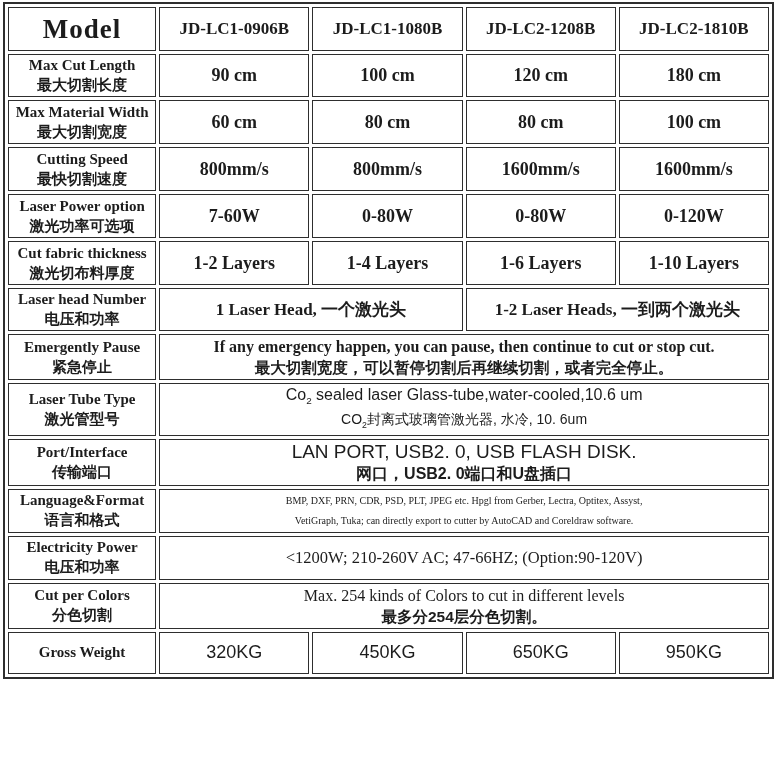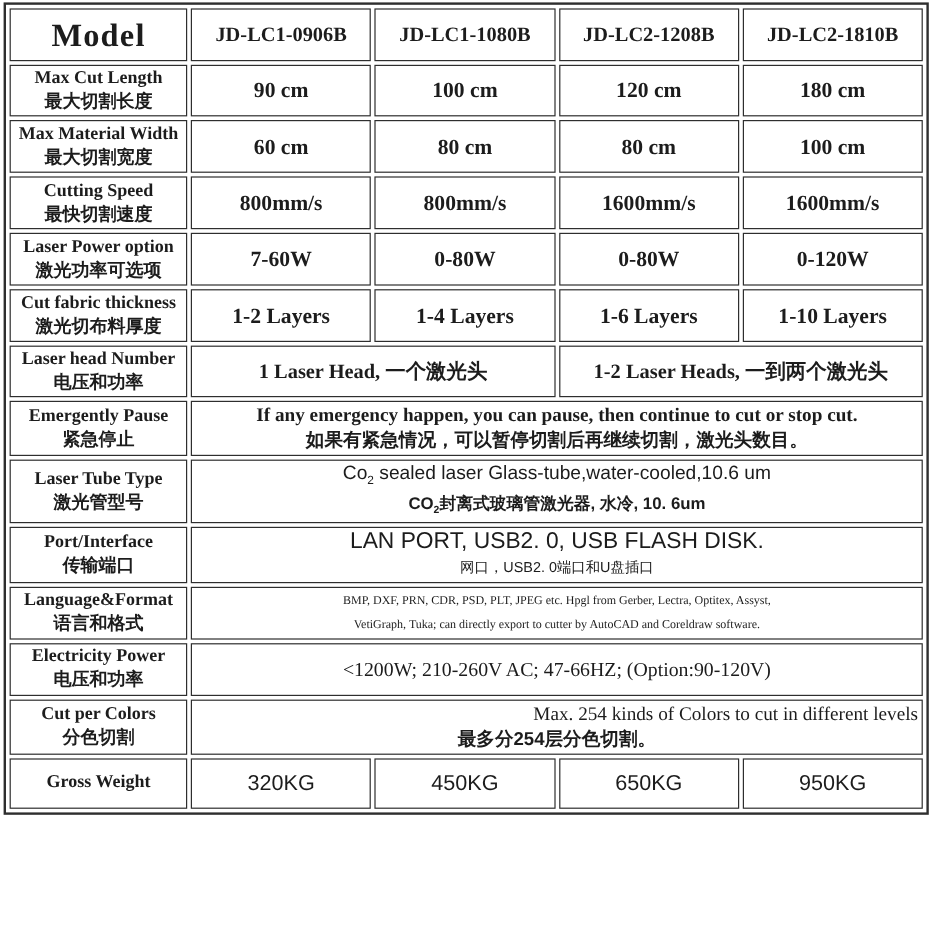"如果有紧急情况，可以暂停切割后再继续切割，激光头数目。" span.l2 { text: 如果有紧急情况，可以暂停切割后再继续切割，激光头数目 -> 最大切割宽度，可以暂停切割后再继续切割，或者完全停止 }
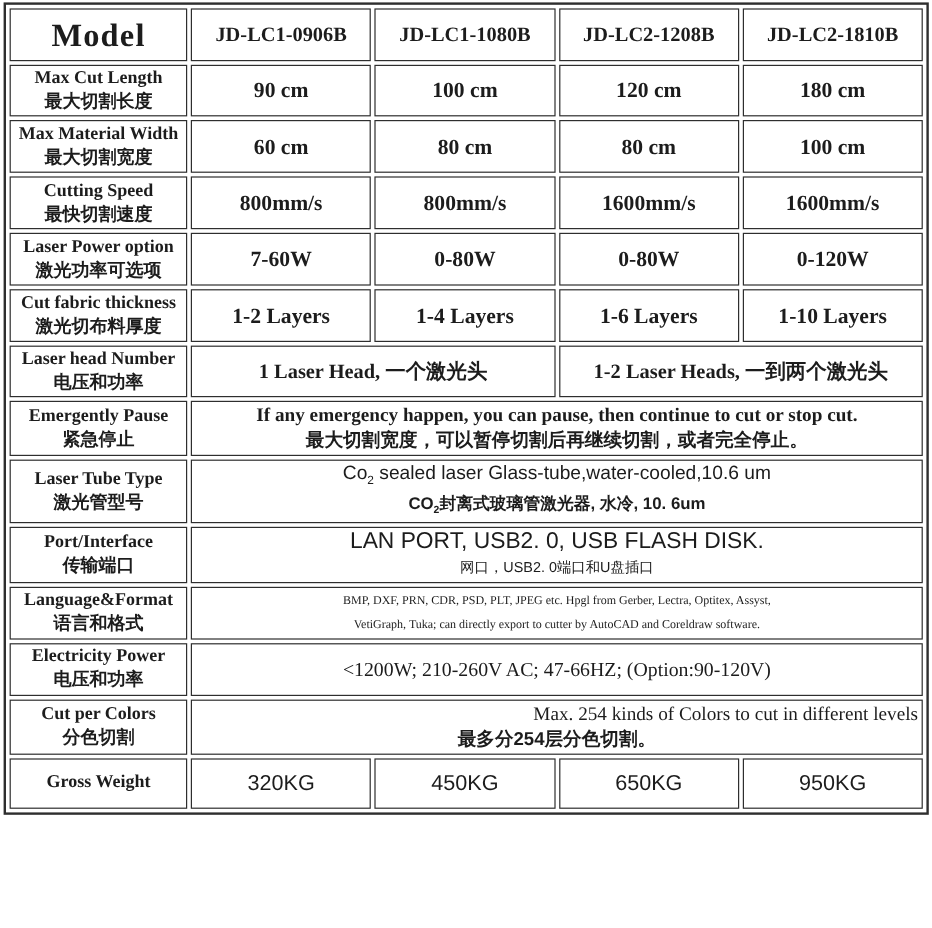"CO2封离式玻璃管激光器, 水冷, 10. 6um" tr.r-tube td.merge .l2 { font-weight: bold -> none }
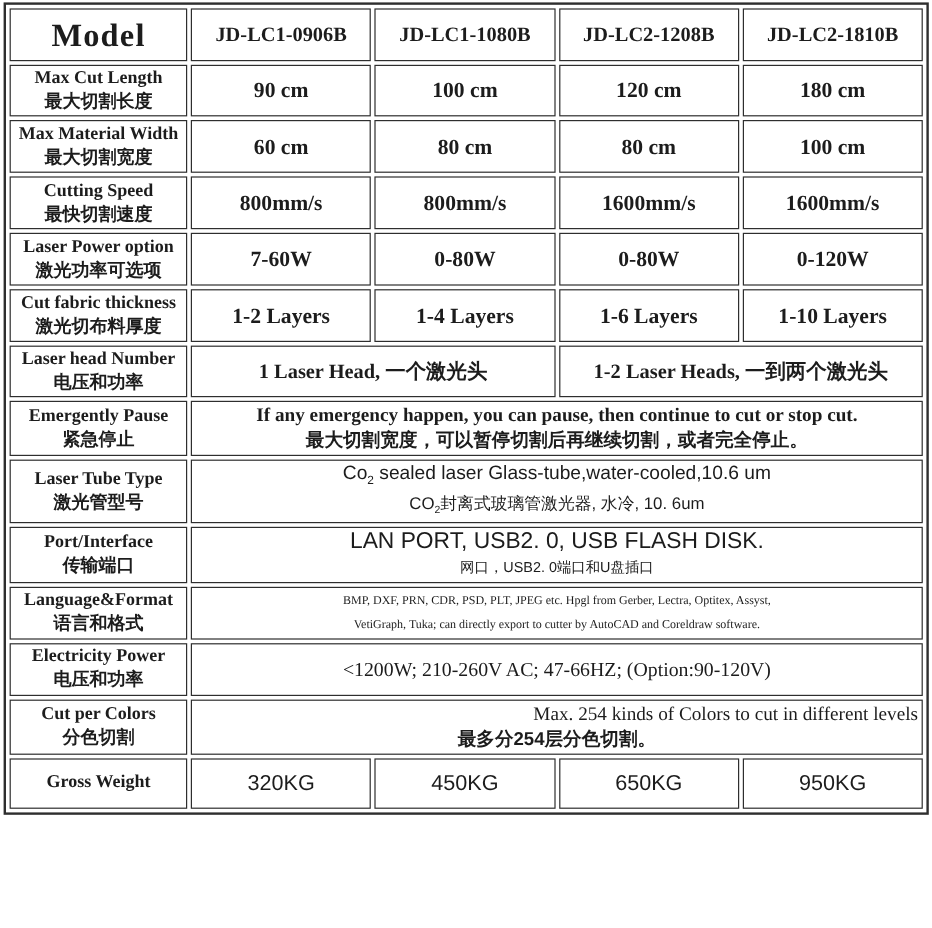"网口，USB2. 0端口和U盘插口" tr.r-port td.merge .l2 { font-size: 12px -> 16px; font-weight: 400 -> 700 }
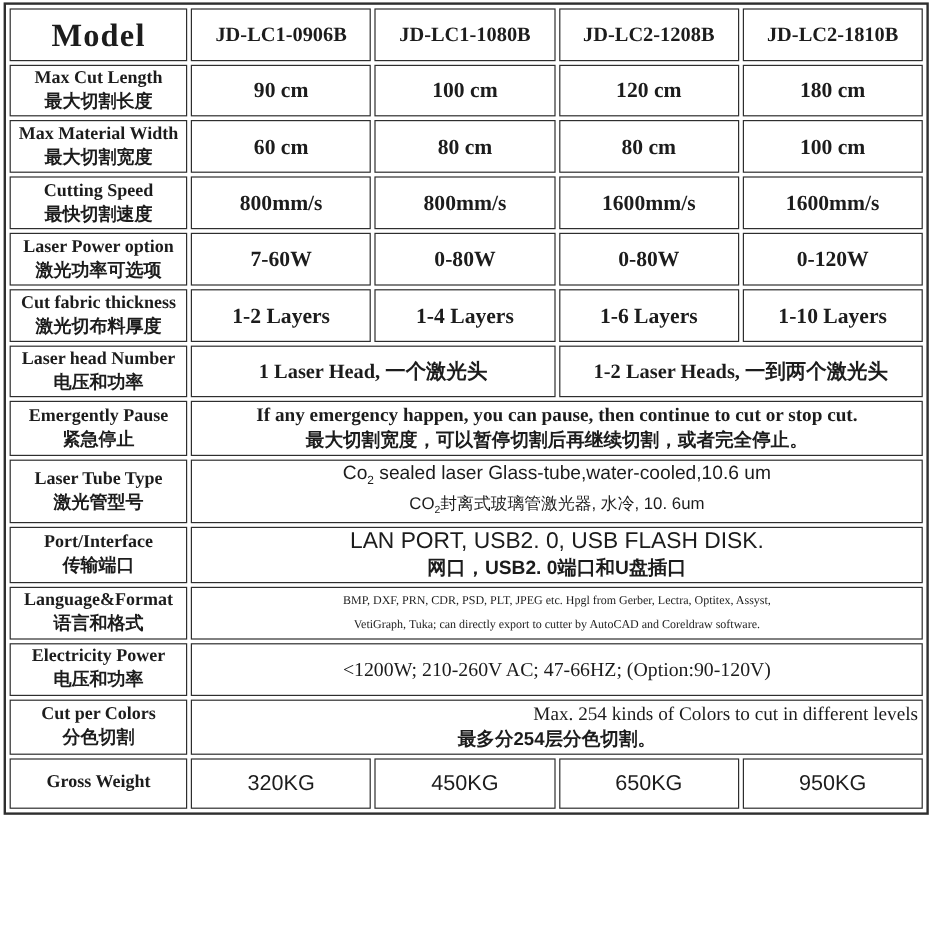"Max. 254 kinds of Colors" tr.r-colors td.merge .l1 { text-align: right -> none }
